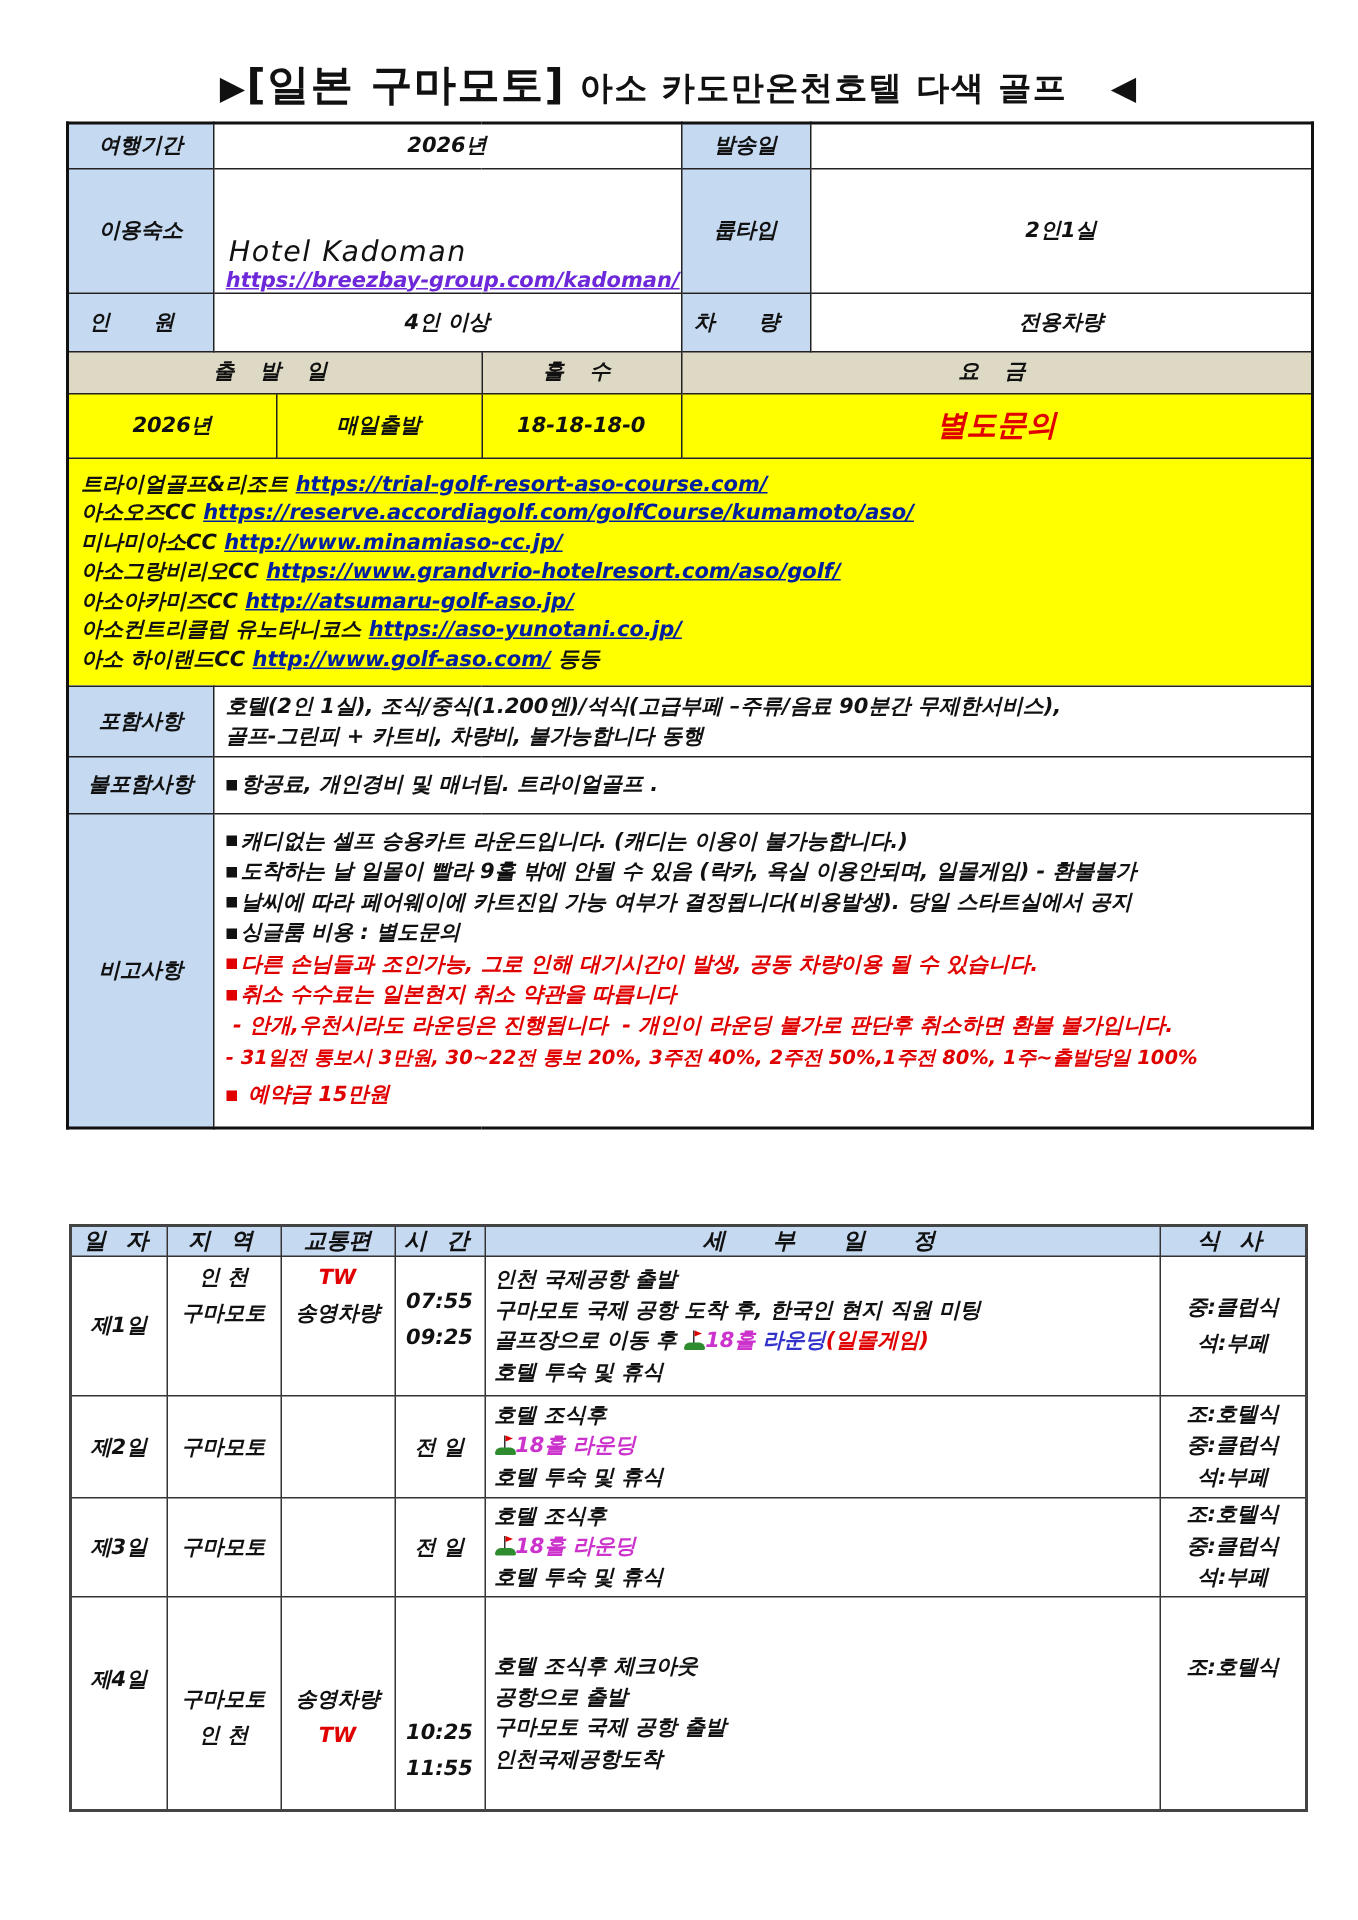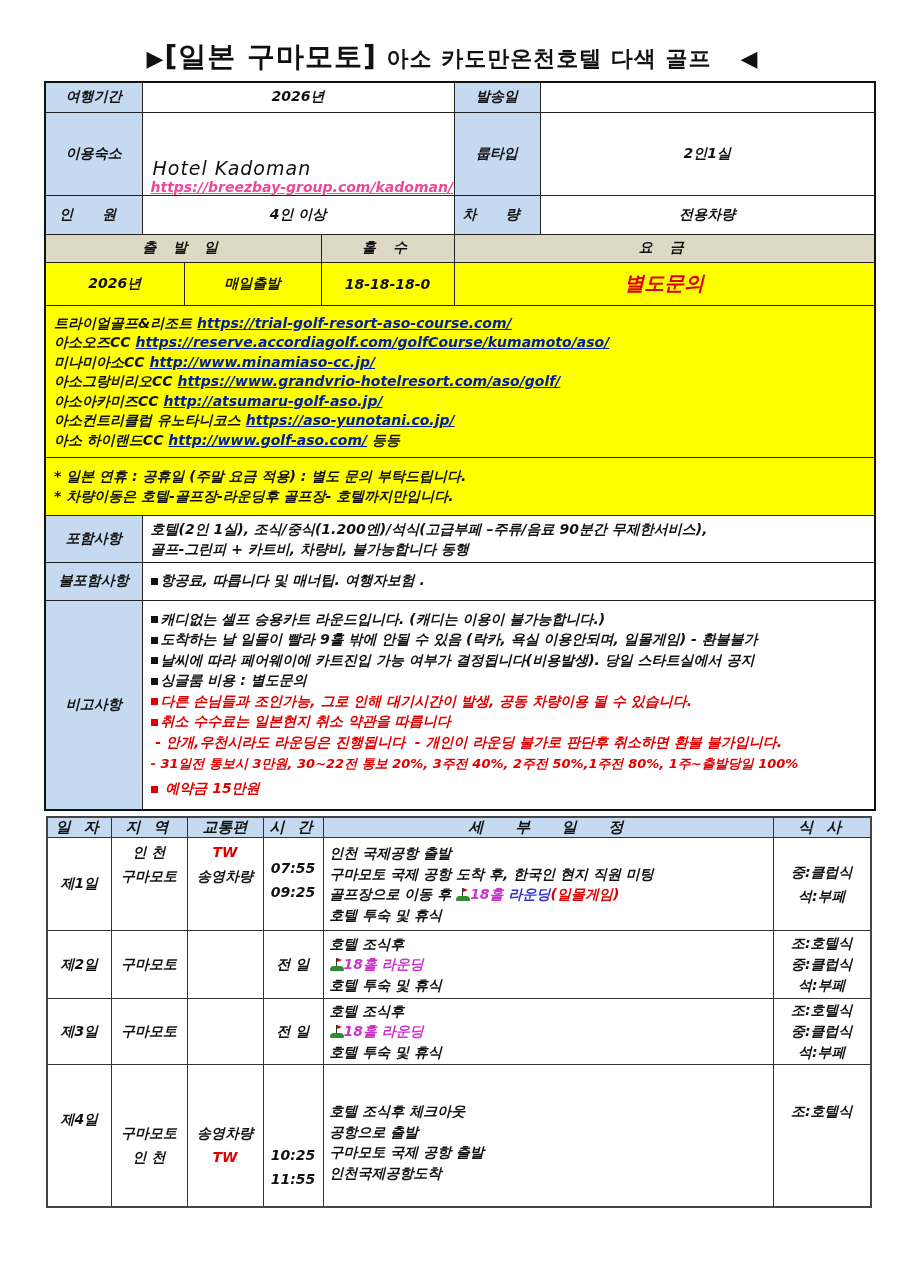"https://breezbay-group.com/kadoman/" .link { color: #ec4899 -> #6d28d9 }
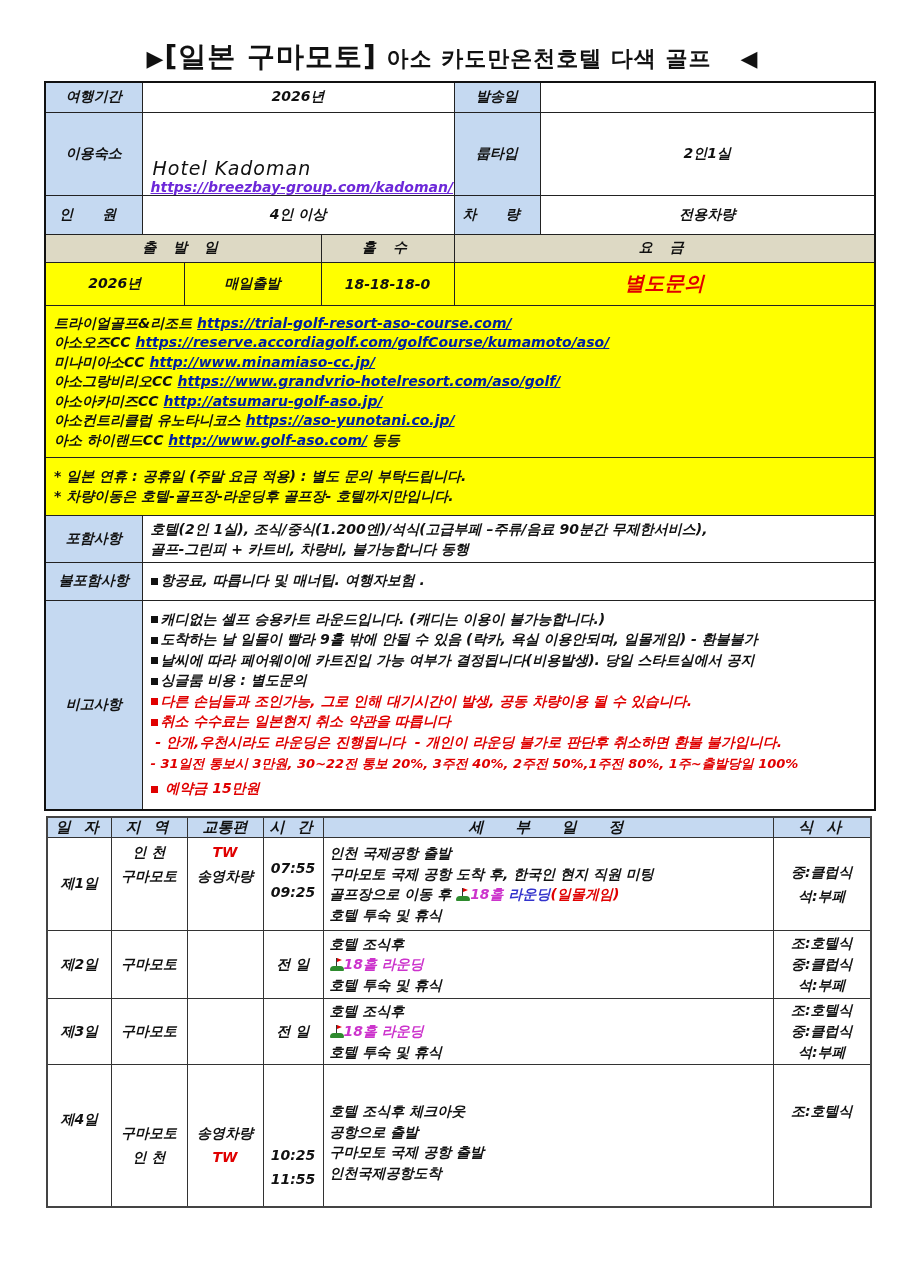"* 일본 연휴 : 공휴일" tr { html: <tr> <td> <div>* 일본 연휴 : 공휴일 (주말 요금 적용) : 별도 문의 부탁드립니다.</div> <div>* 차량이동은 호텔-골프장-라운딩후 골프장- 호텔까지만입니다.</div> </td> </tr> -> none }
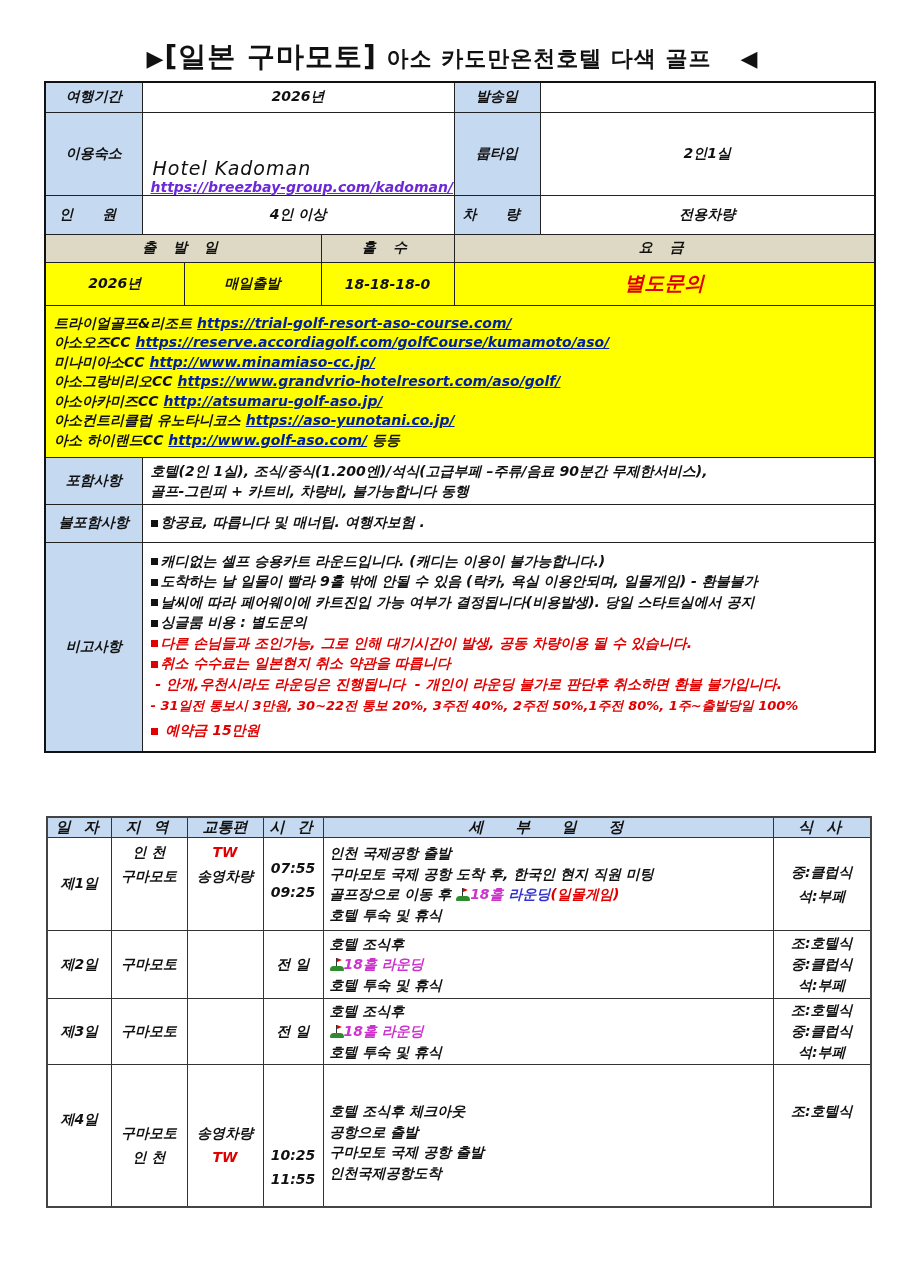"항공료, 따릅니다 및 매너팁. 여행자보험" span { text: 따릅니다 및 매너팁. 여행자보험 -> 개인경비 및 매너팁. 트라이얼골프 }
